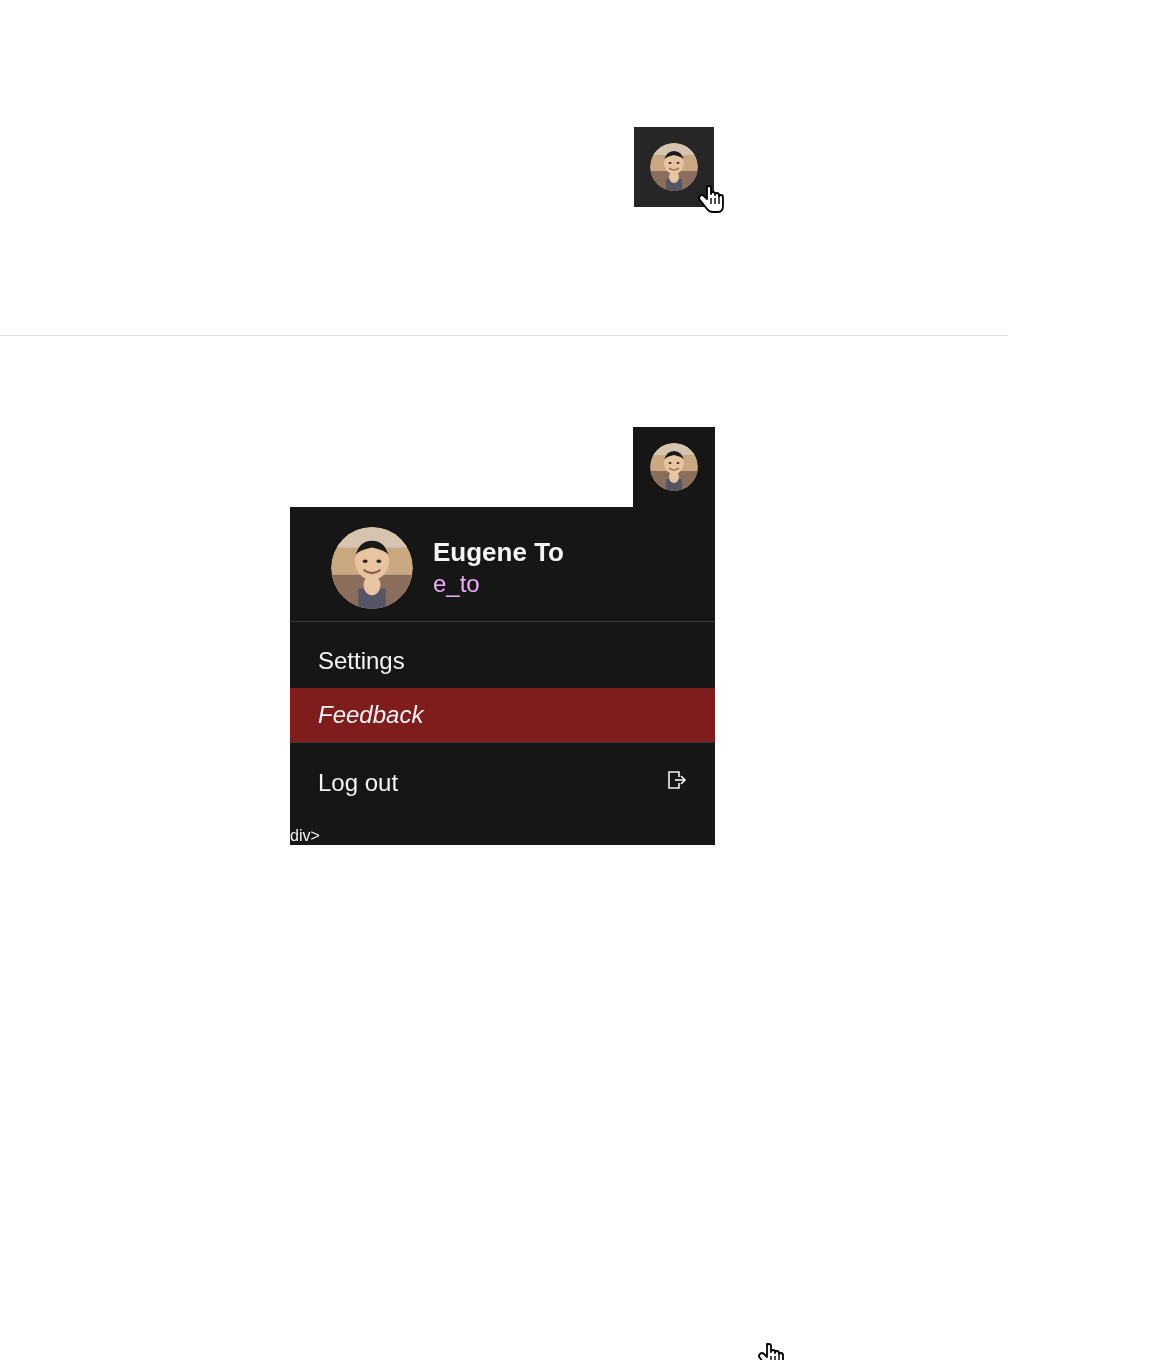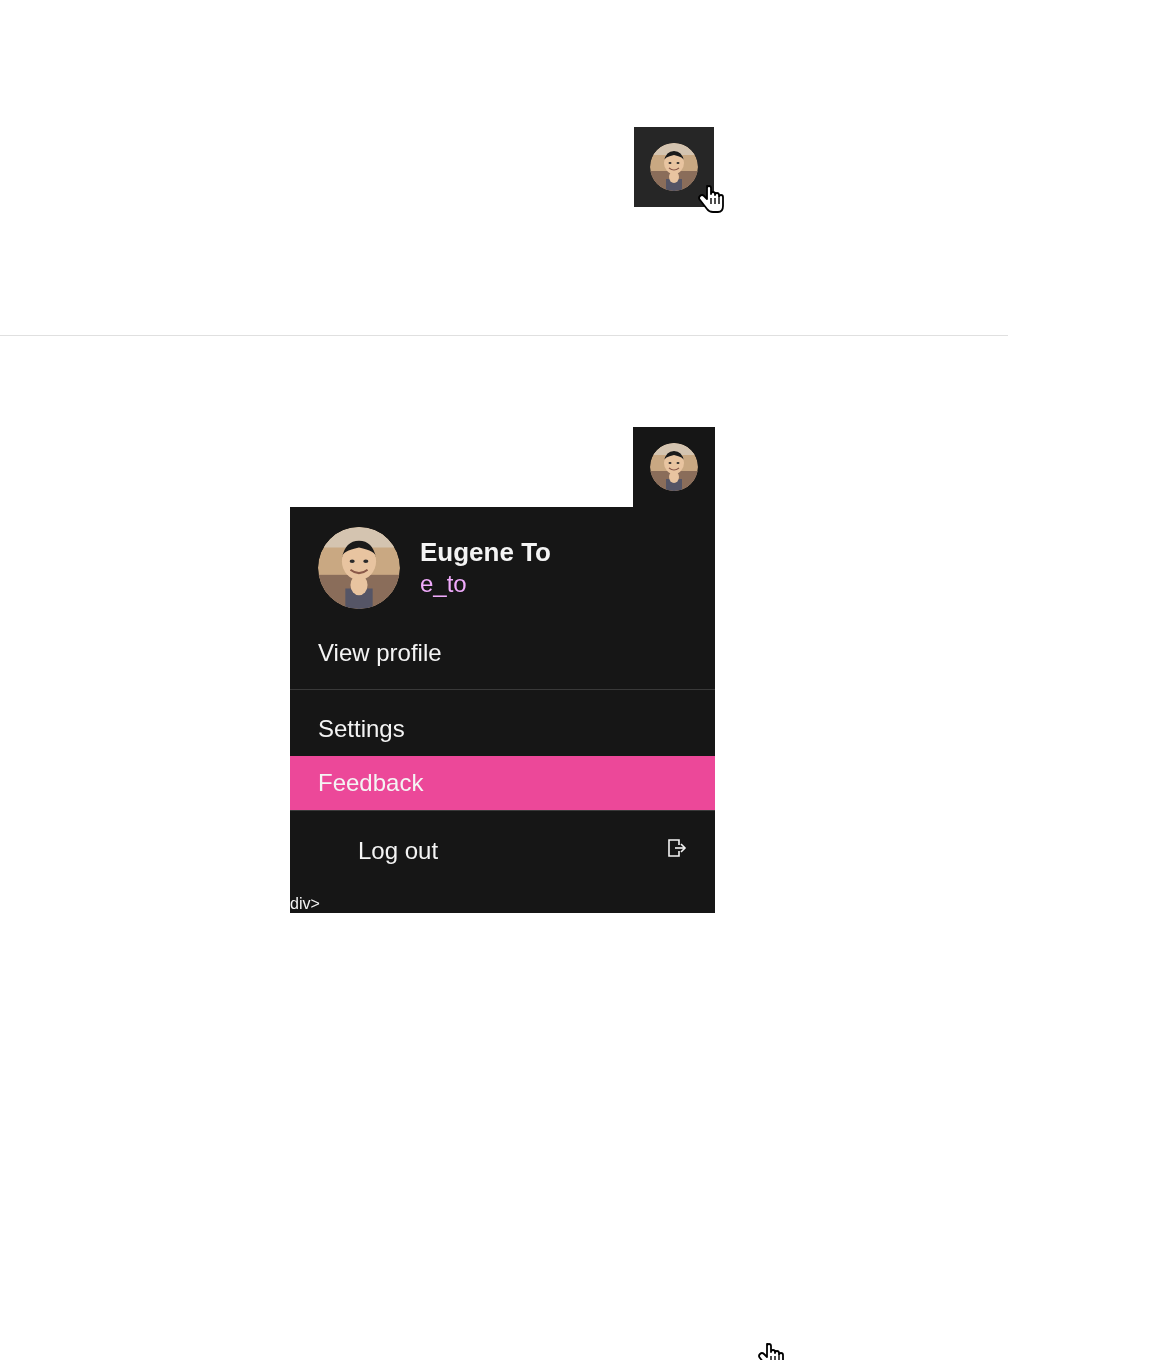"Eugene To" .menu-header { margin-left: none -> 13px }
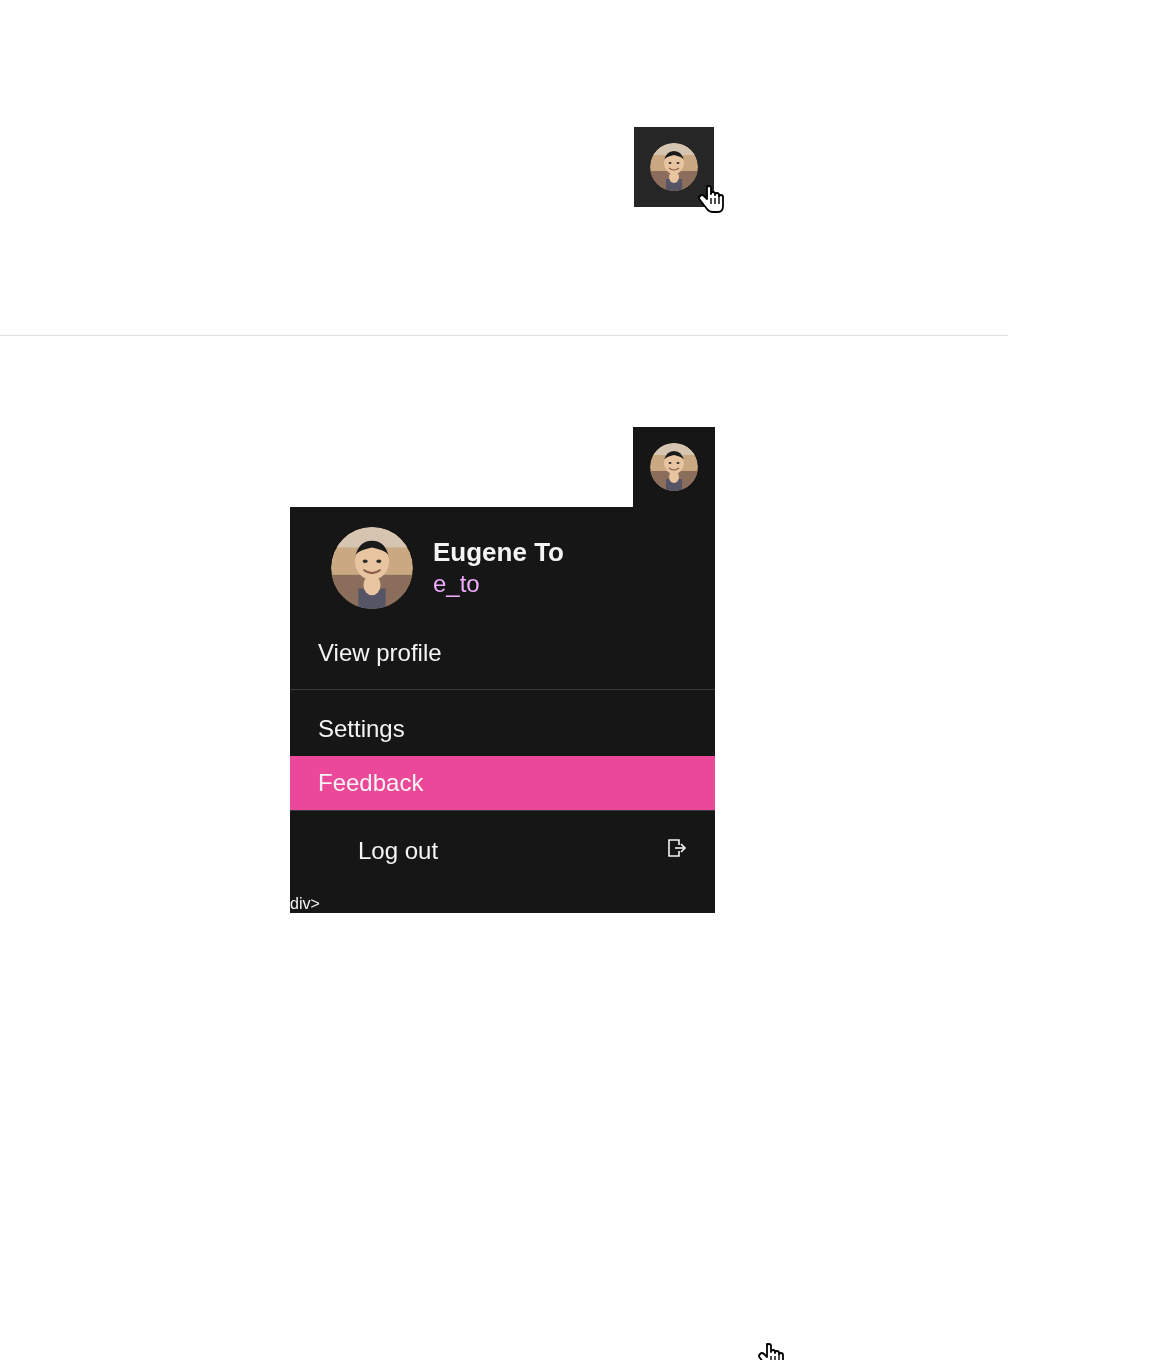"View profile" div.menu-item { html: <div> <span>View profile</span> </div> -> none }
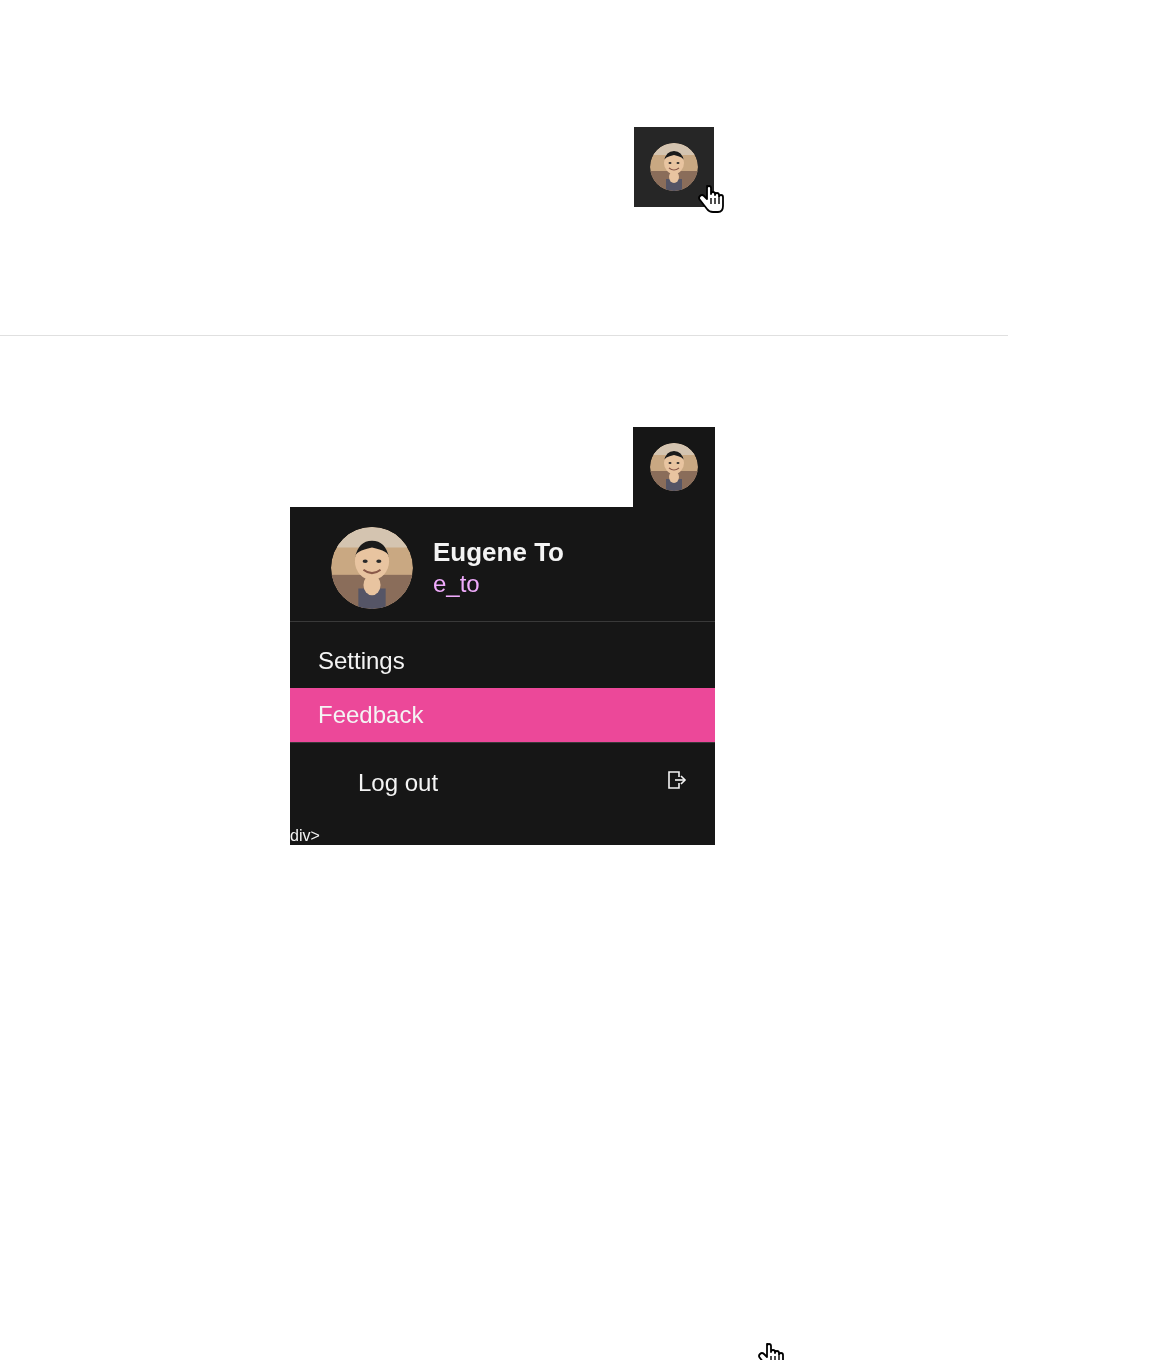"Feedback" .menu-item.hover { background: #ec4899 -> #7f1d1d; font-style: none -> italic }
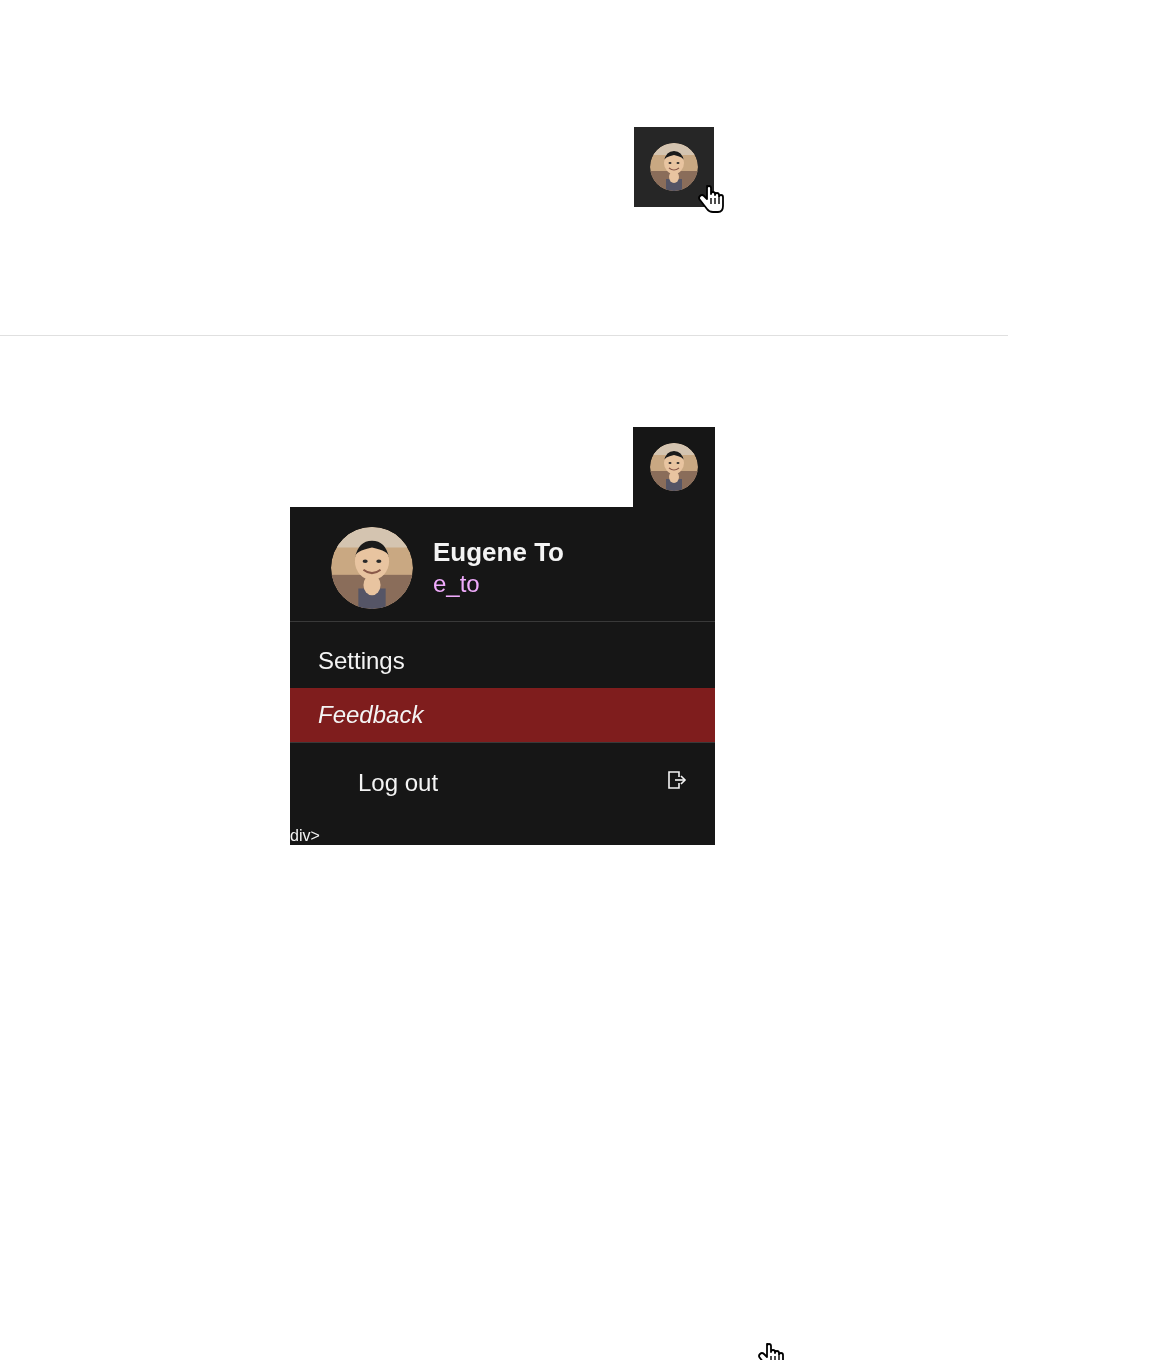"Log out" .menu-item.logout { margin-left: 40px -> none }
